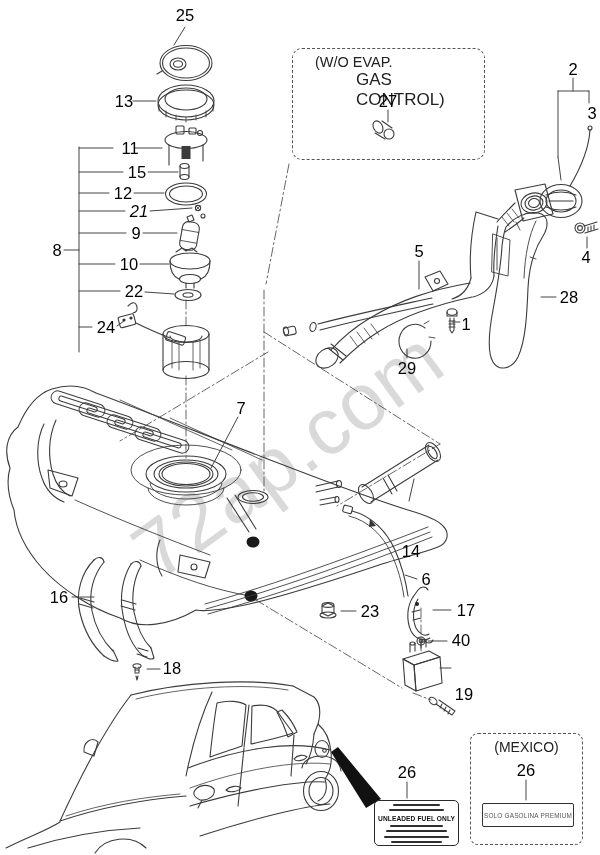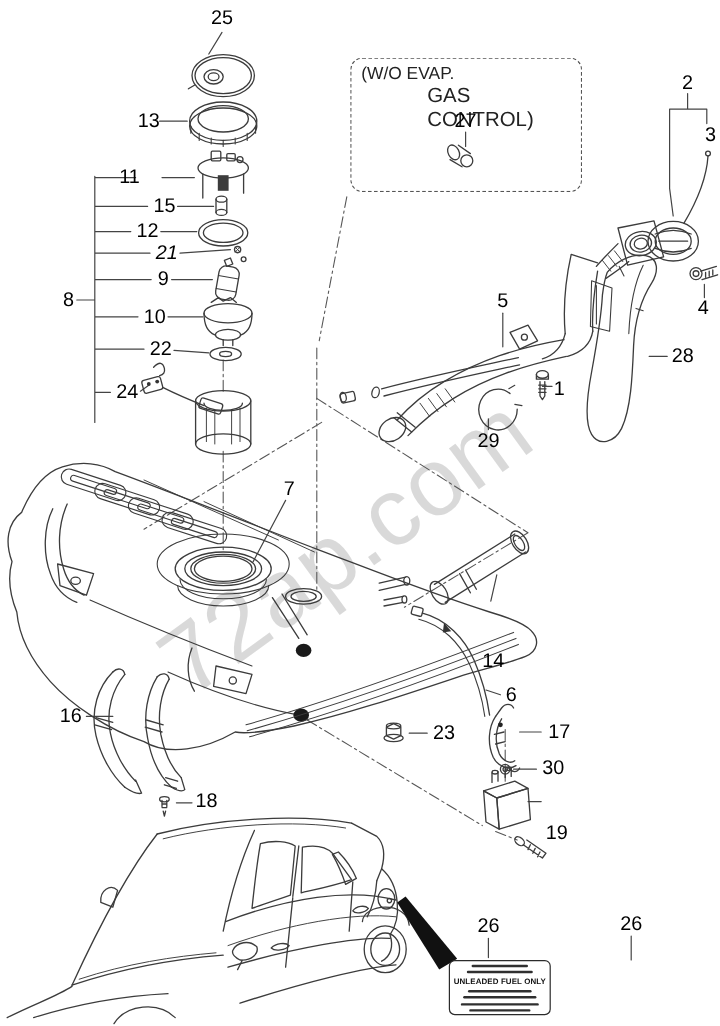"(W/O EVAP." .wo-evap .l1 { margin-left: none -> 14px }
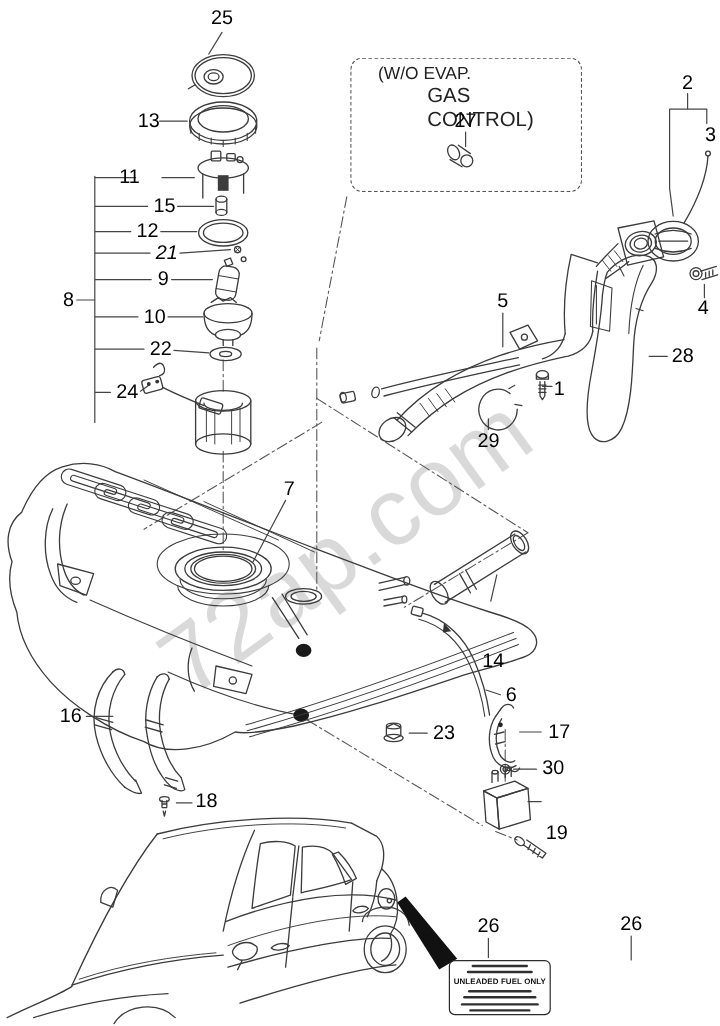"11" div.callout { left: 108px -> 130px }
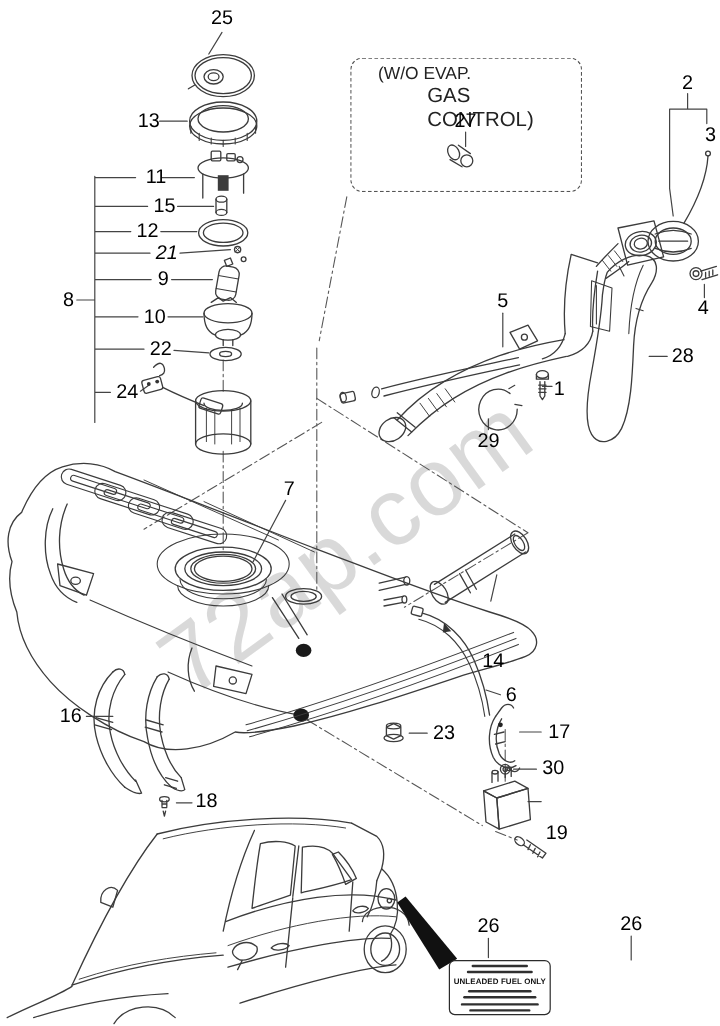"30" div.callout { text: 30 -> 40 }
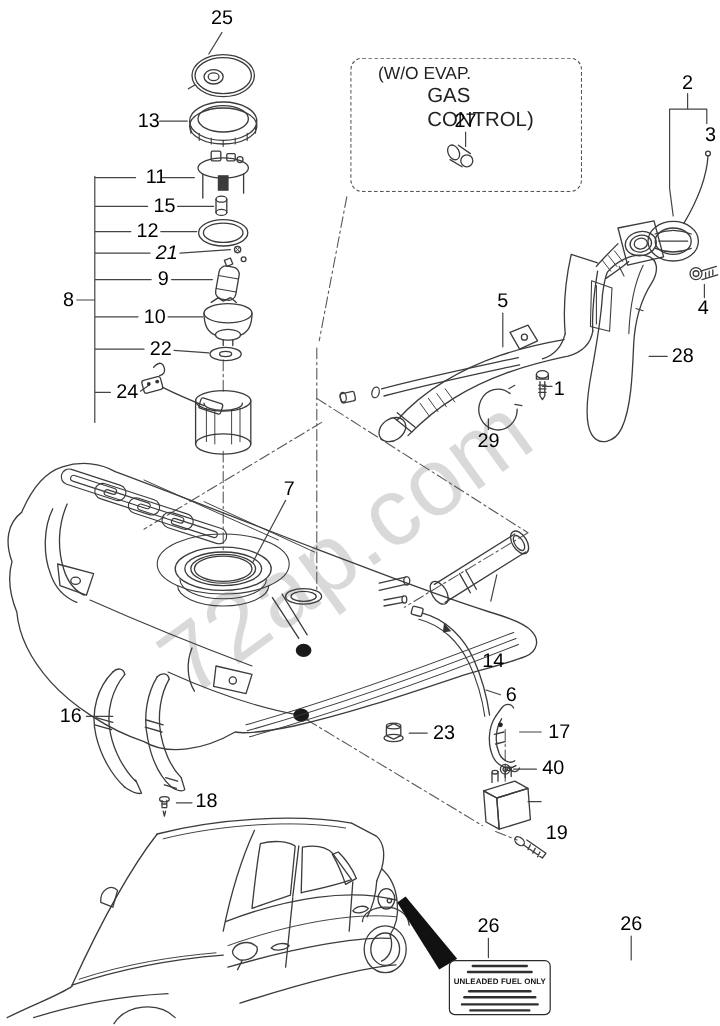"(MEXICO)" div.box { html: none -> <div> <div>(MEXICO)</div> <div> <span>SOLO GASOLINA PREMIUM</span> </div> </div> }
